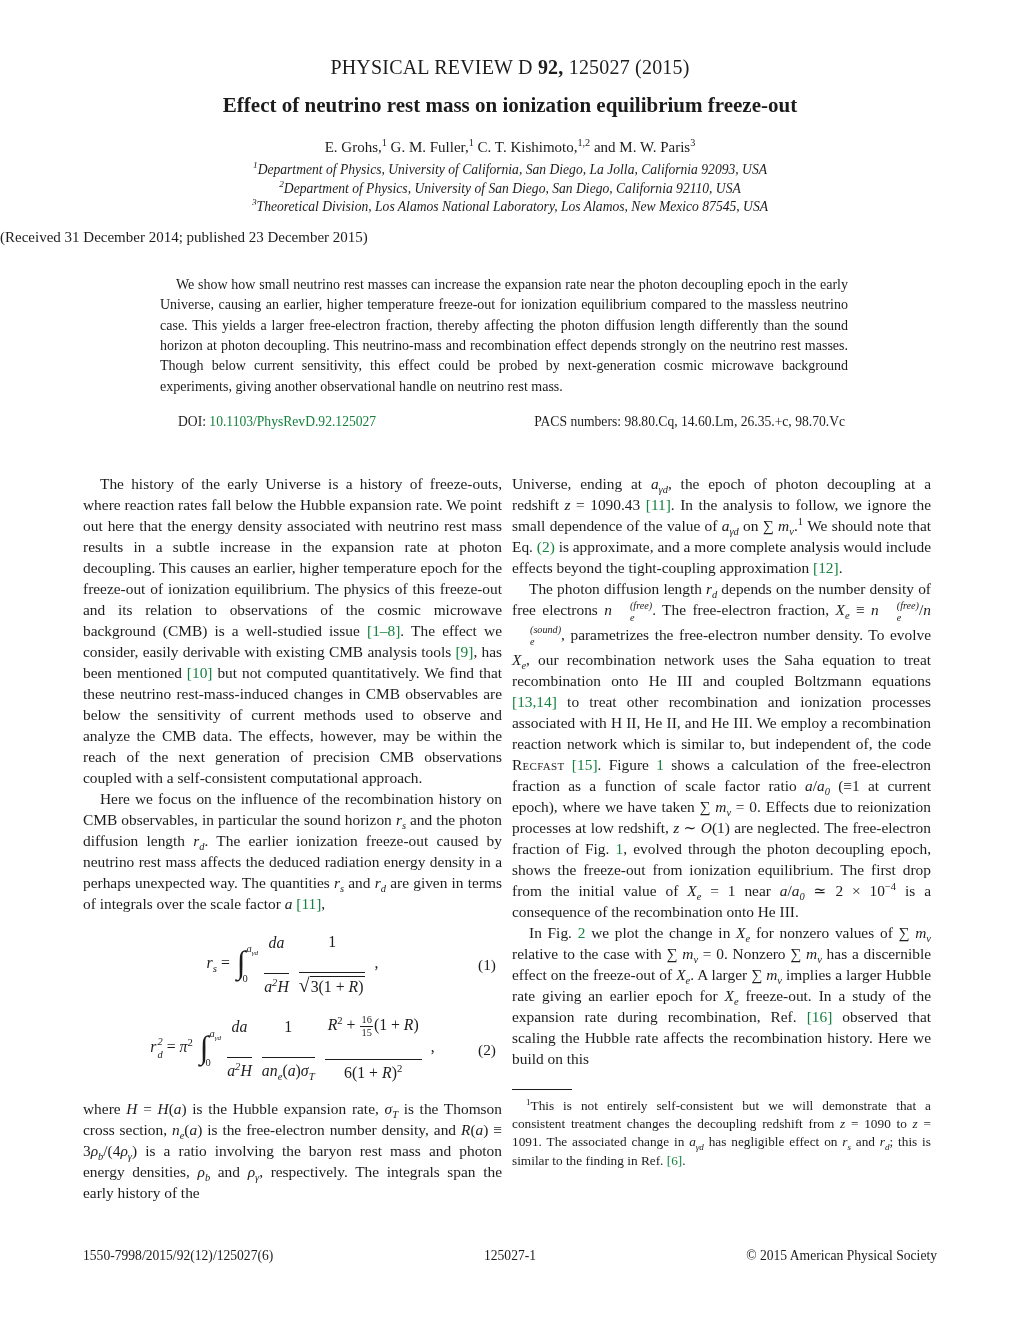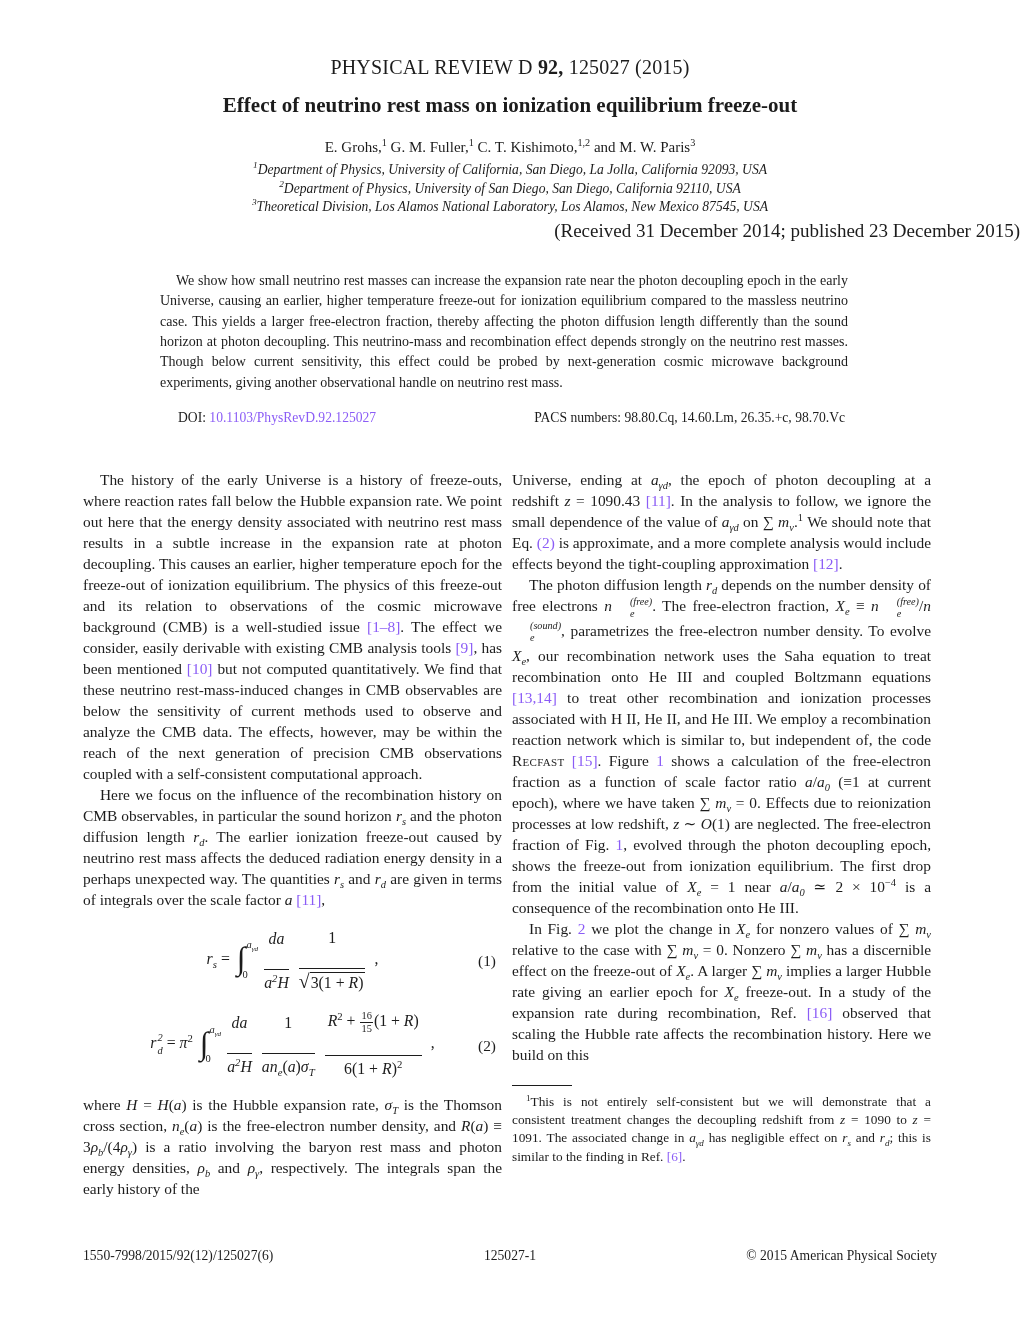"(Received 31 December 2014; published" .received { font-size: 19px -> 15px; margin-top: 3px -> 12px; text-align: right -> left }
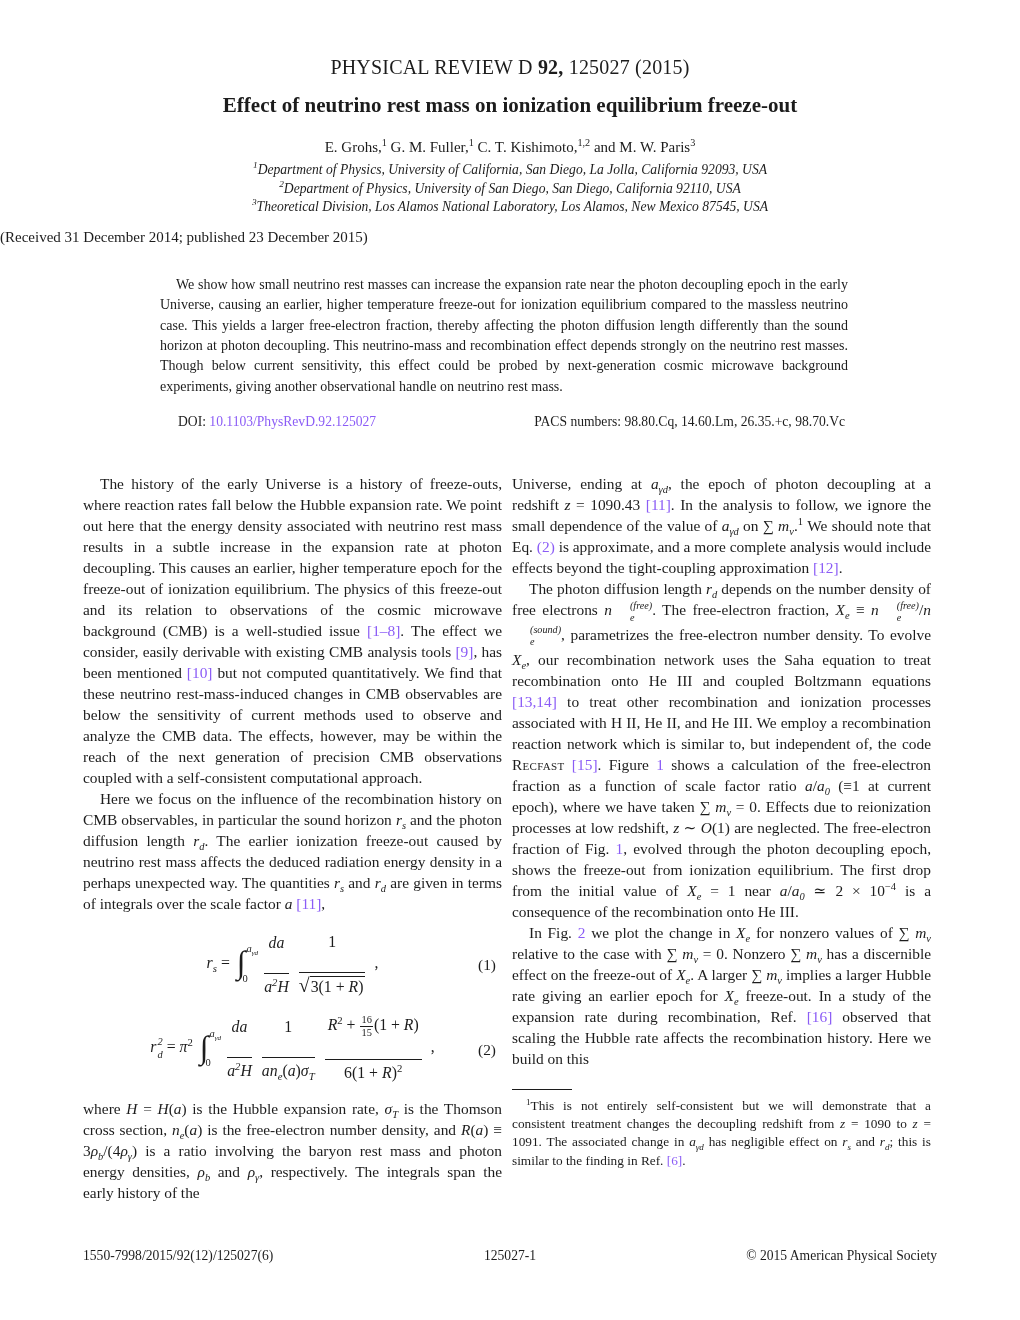"10.1103/PhysRevD.92.125027" .cite { color: #8b5cf6 -> #15803d }
